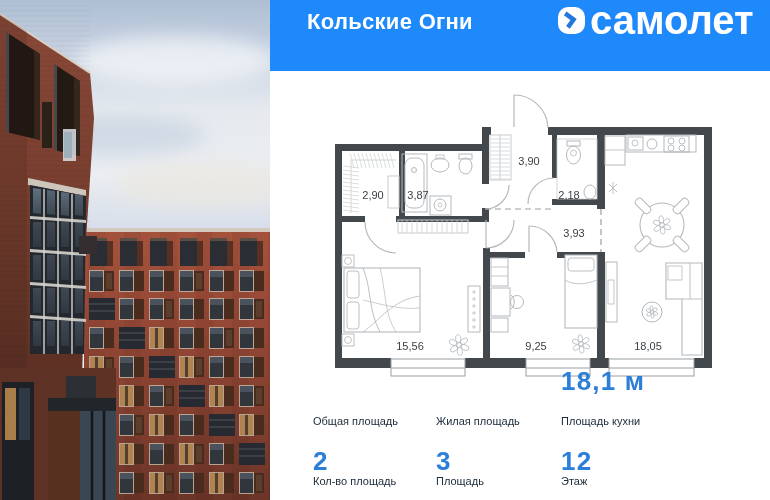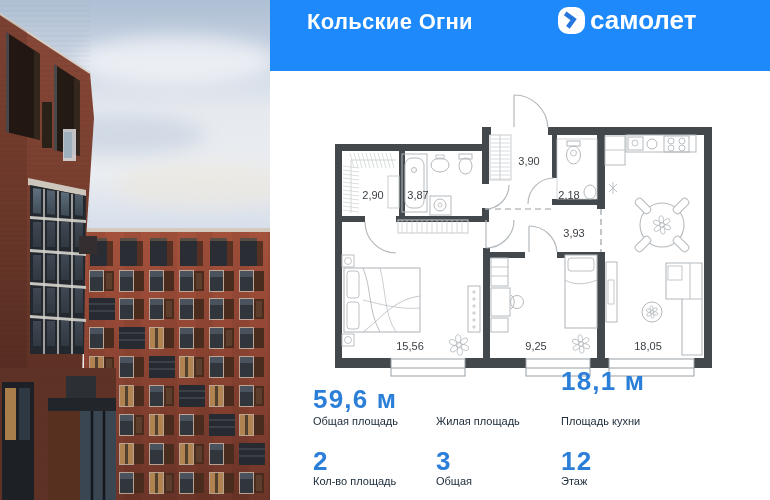"самолет" div { font-size: 26px -> 40px }
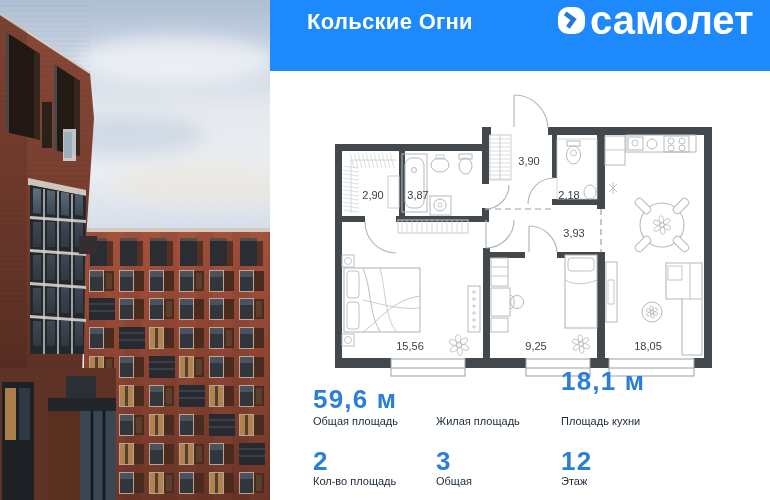"59,6 м" div { html: <div>59,6&nbsp;м</div> -> none }
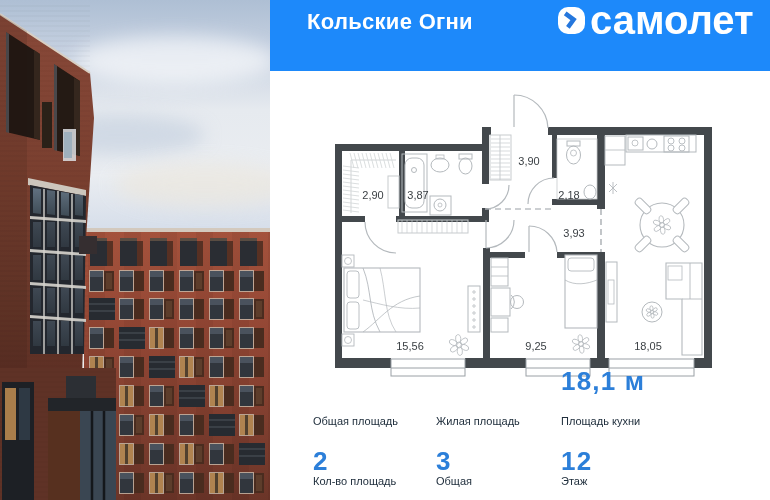"Общая" div { text: Общая -> Площадь }
